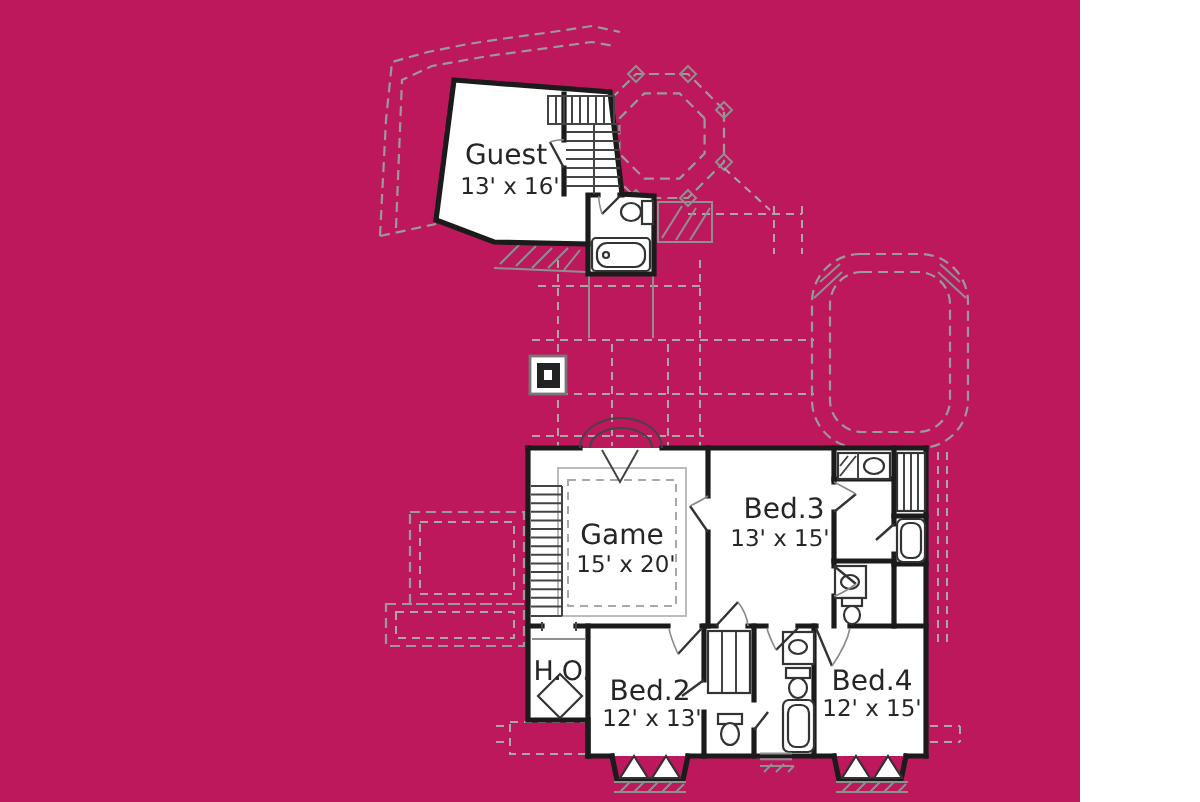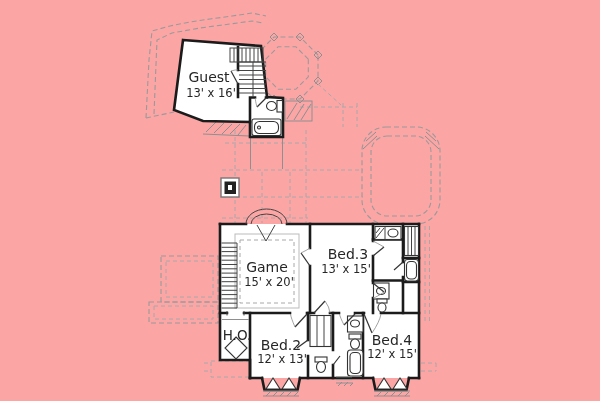"Guest" .canvas { background: #fca5a5 -> #be185d; padding-left: none -> 44px; width: 600px -> 496px }
